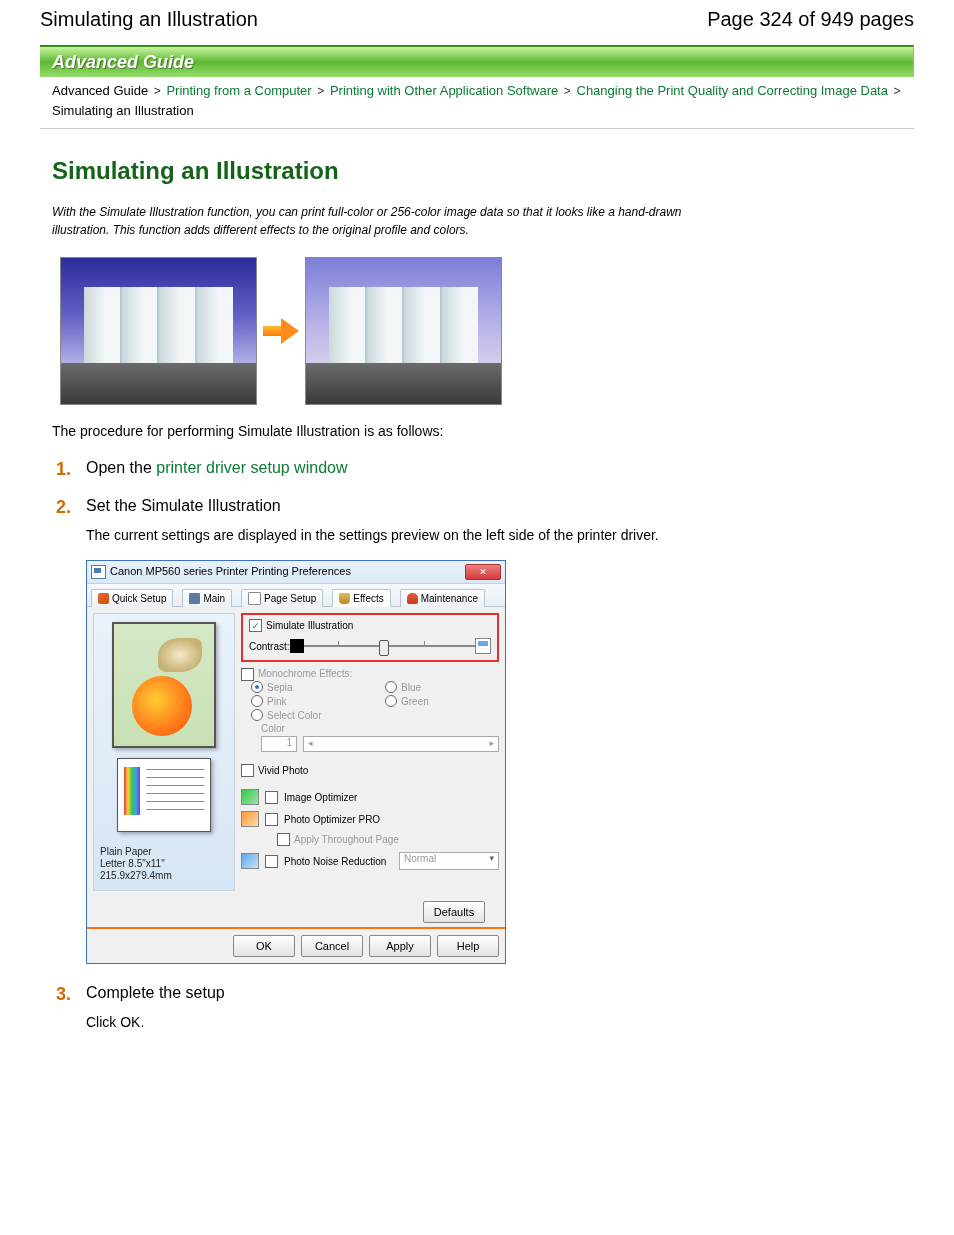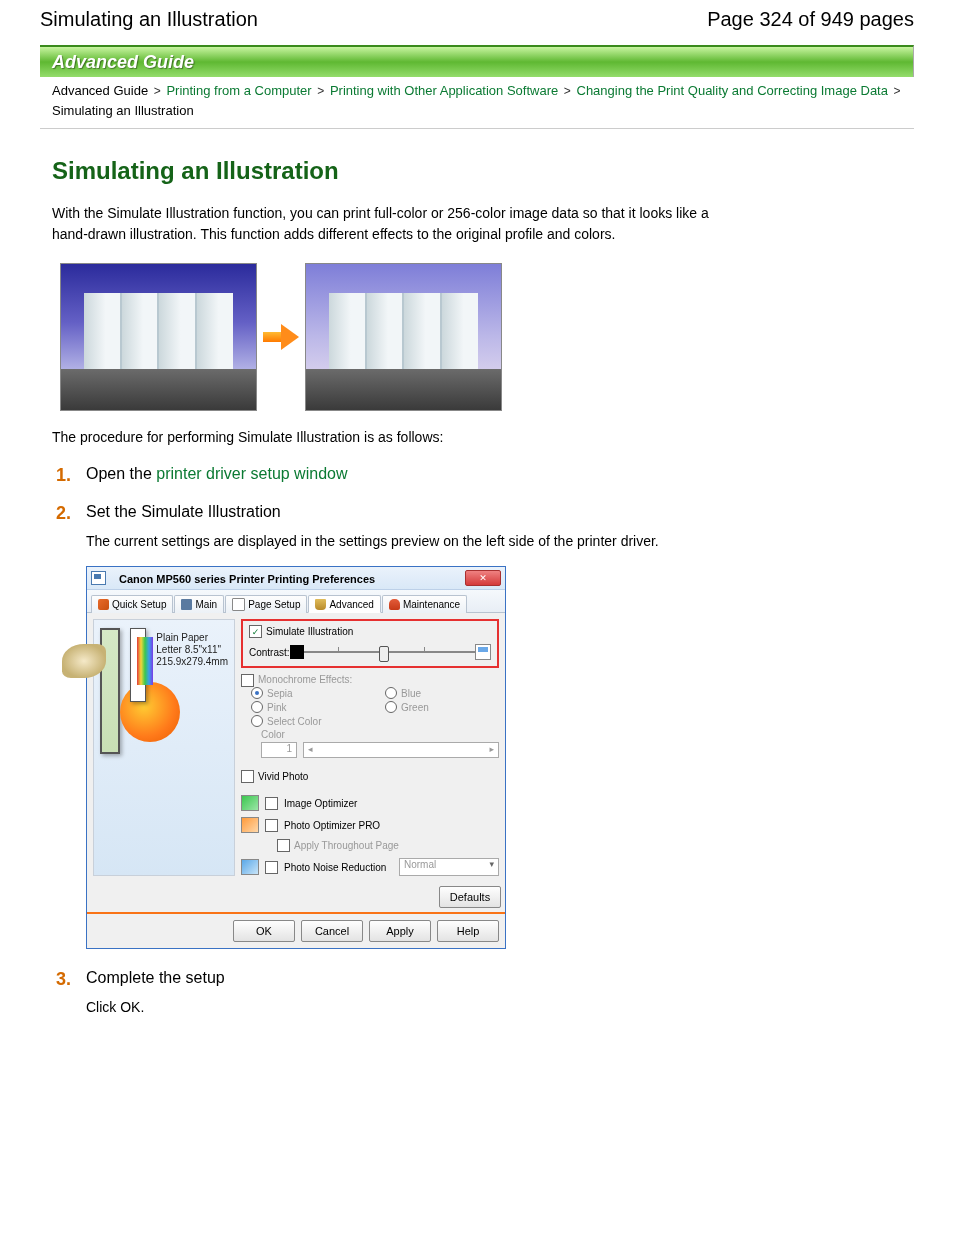"With the Simulate Illustration function," .intro { font-size: 14px -> 12px; font-style: none -> italic }
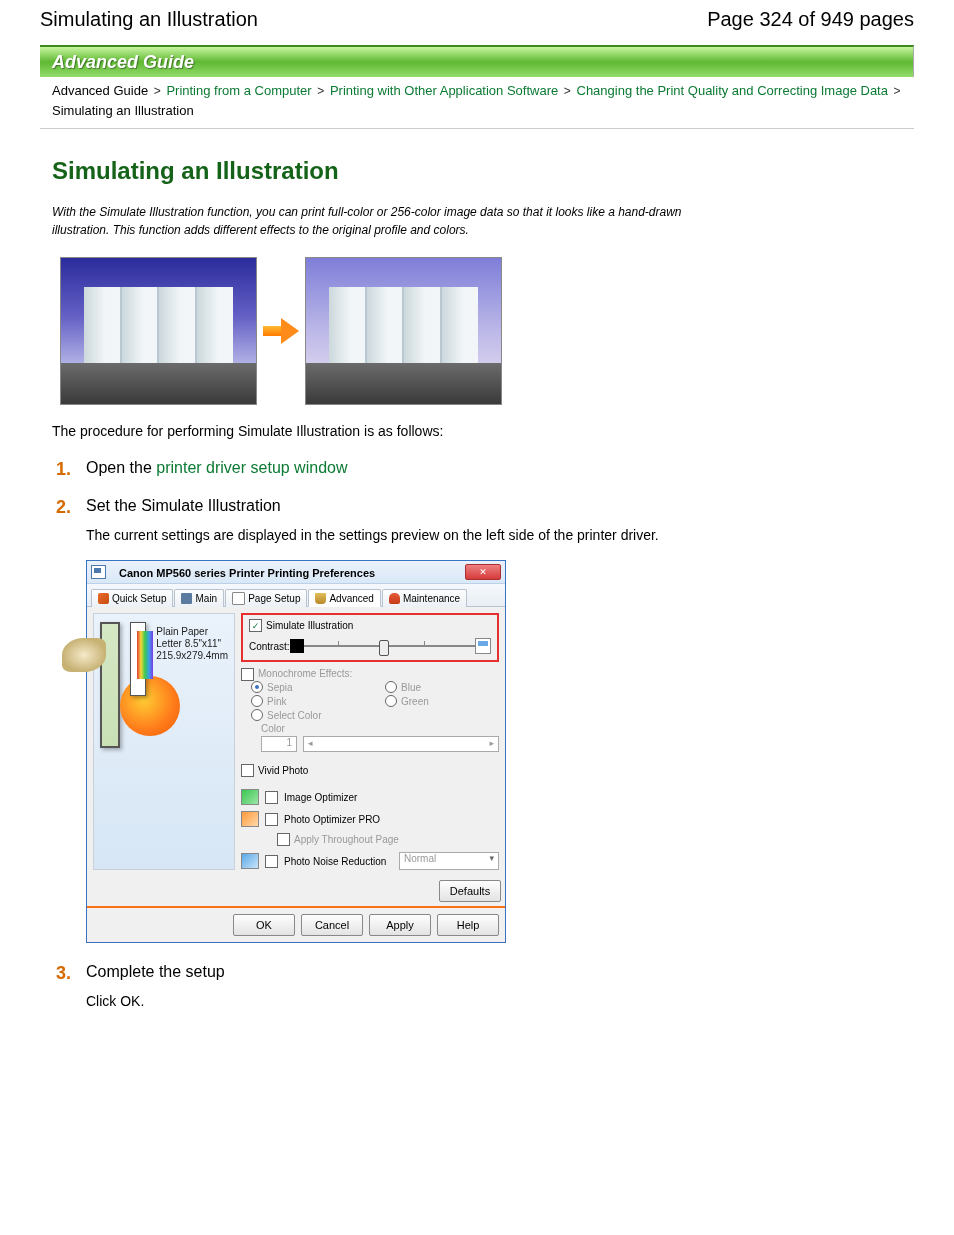"Canon MP560 series Printer Printing" .dlg-title-text { align-items: flex-end -> flex-start; font-weight: bold -> none; gap: 13px -> 4px }
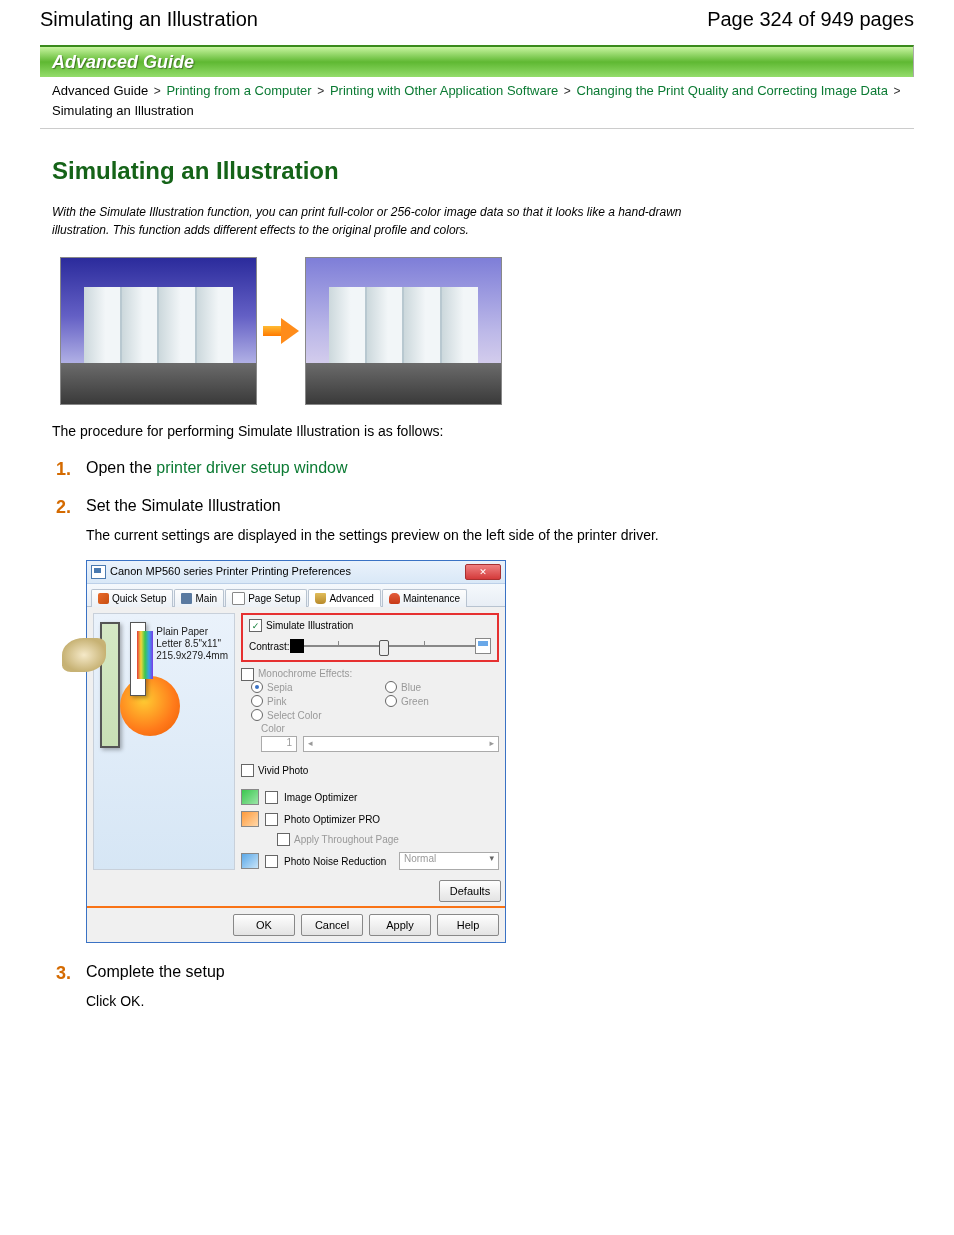"Quick Setup" .tabs { justify-content: none -> space-between; padding: 4px 4px 0 4px -> 4px 19px 0 4px }
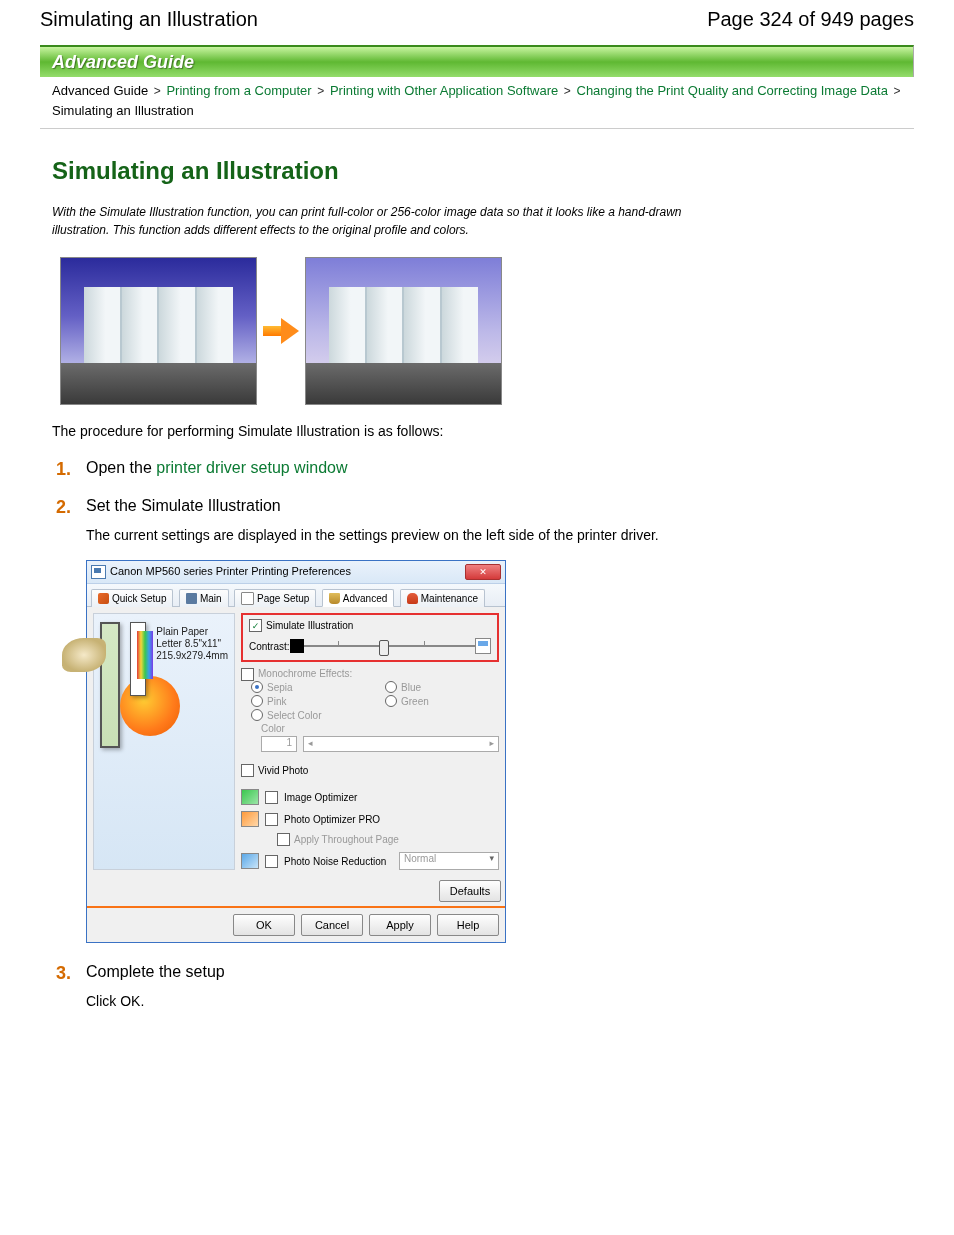"Advanced" span { text: Advanced -> Effects }
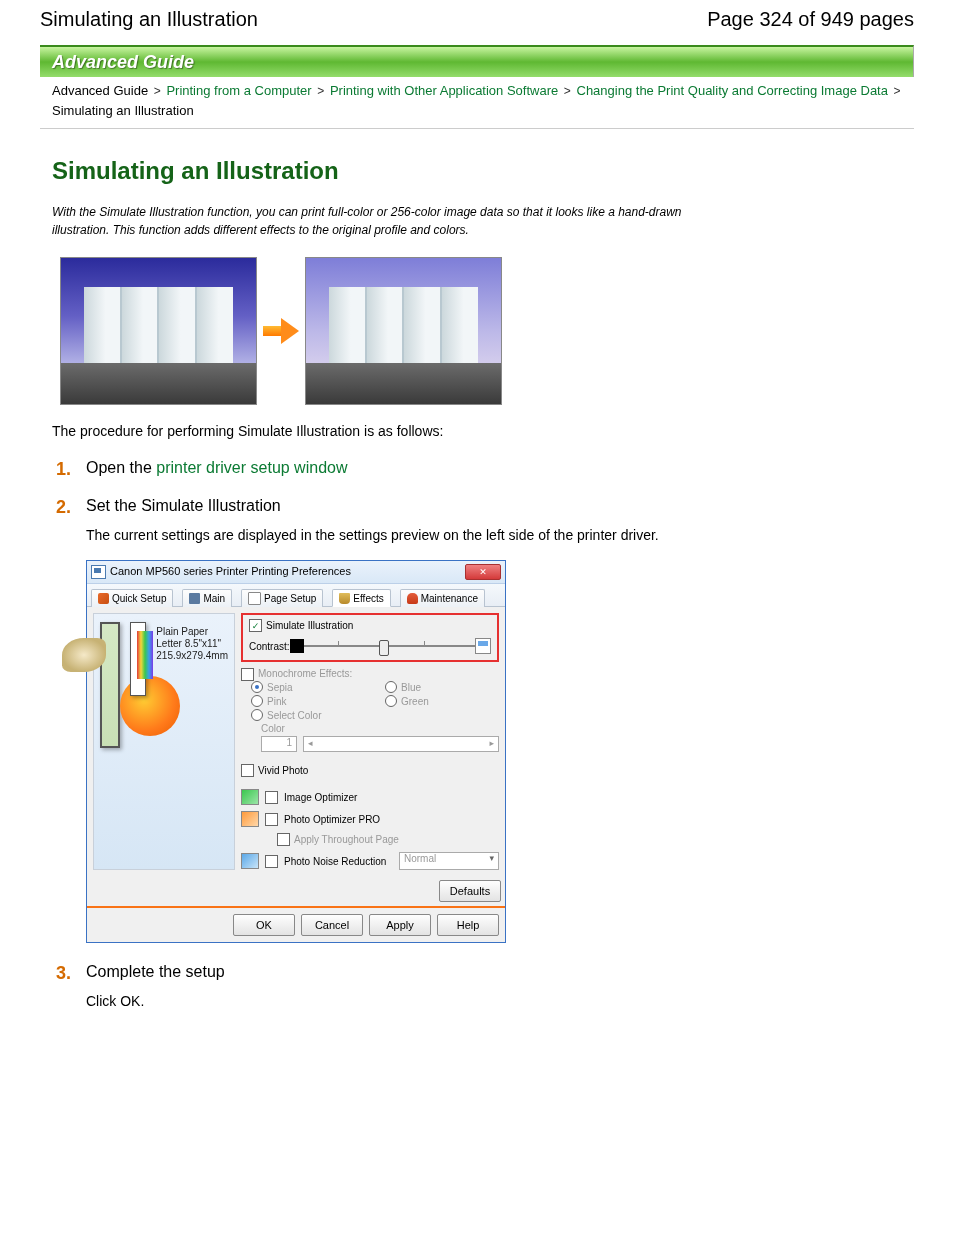"Plain Paper" .preview-col { flex-direction: row -> column }
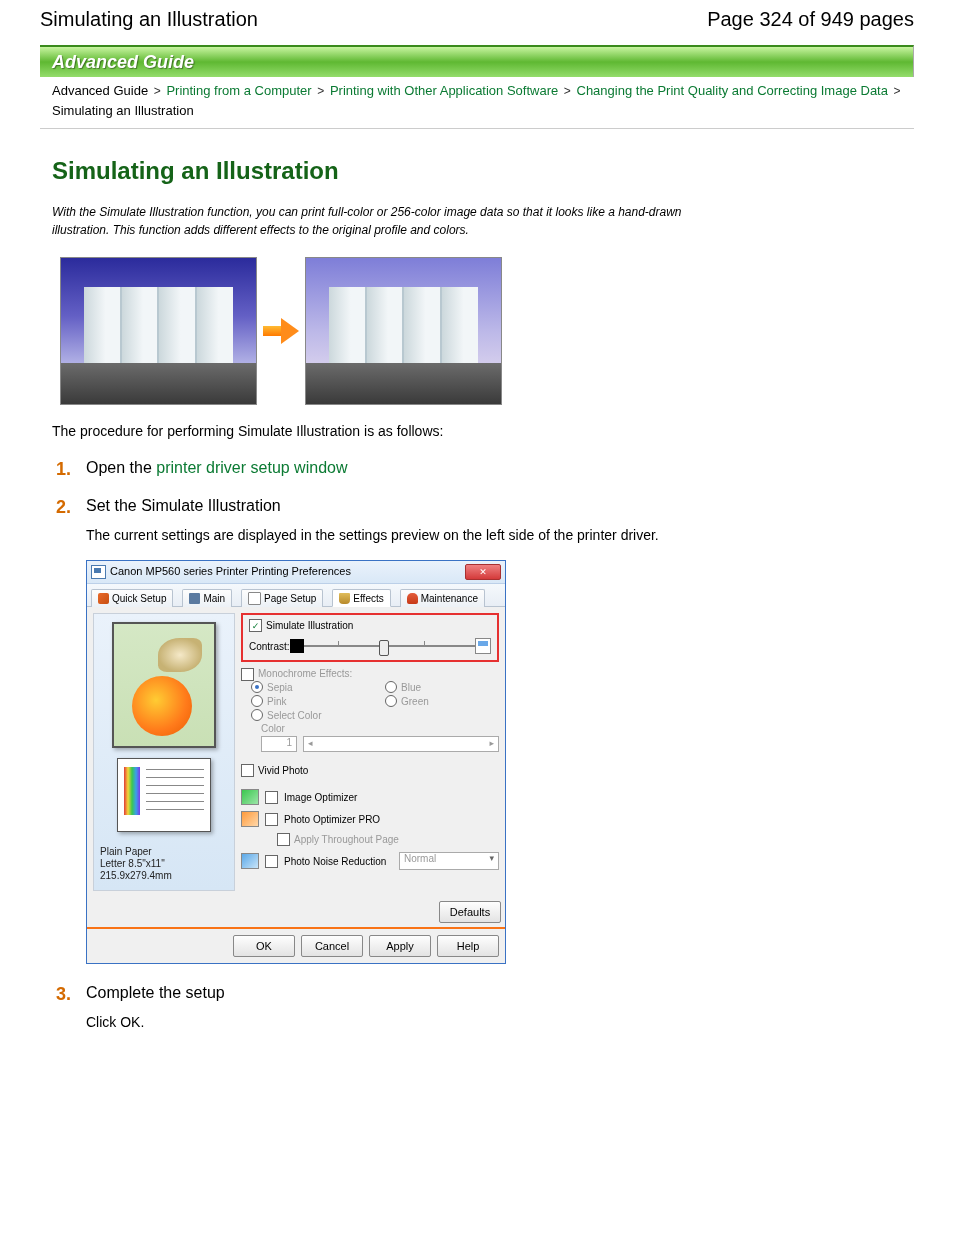"Defaults" .defaults-row { padding: 4px 4px -> 4px 20px }
